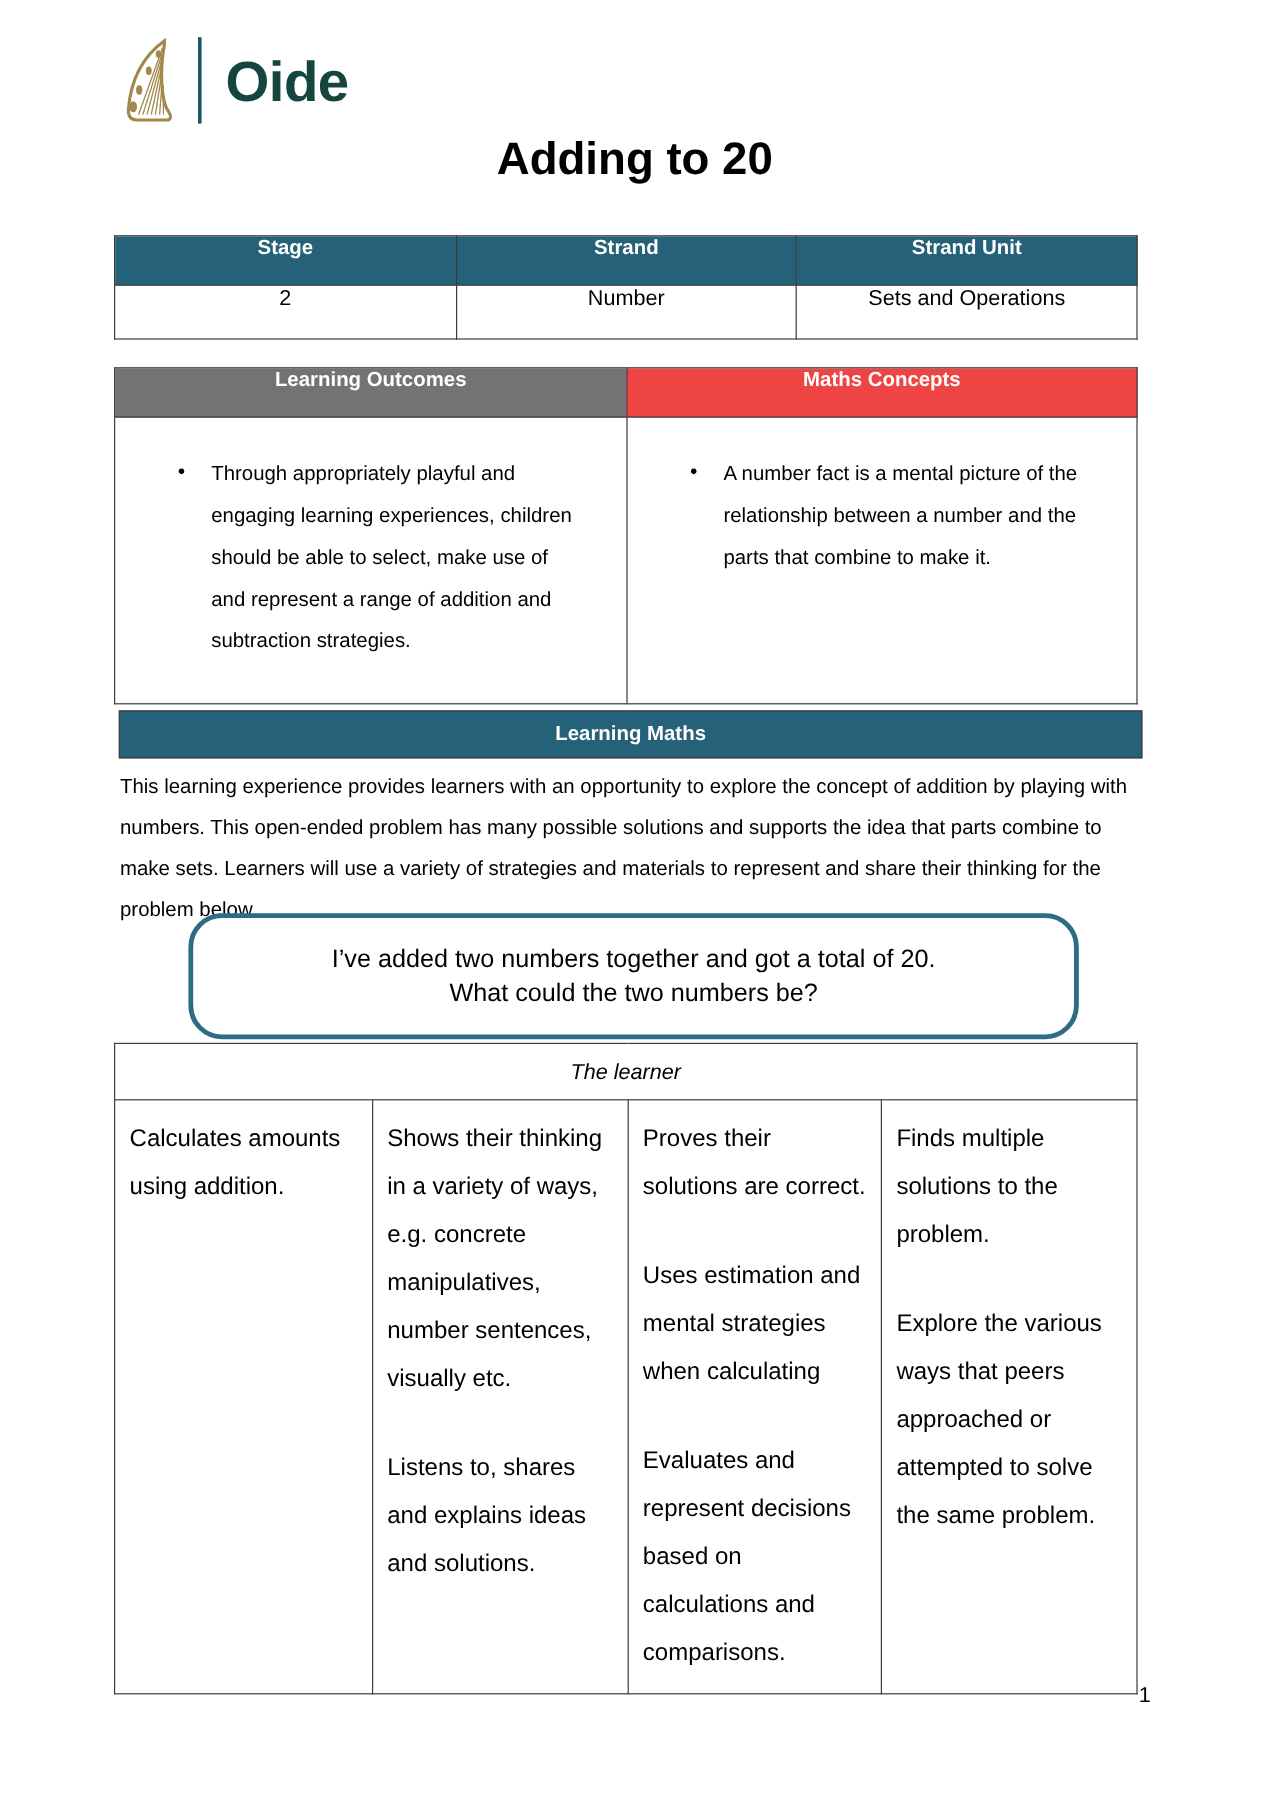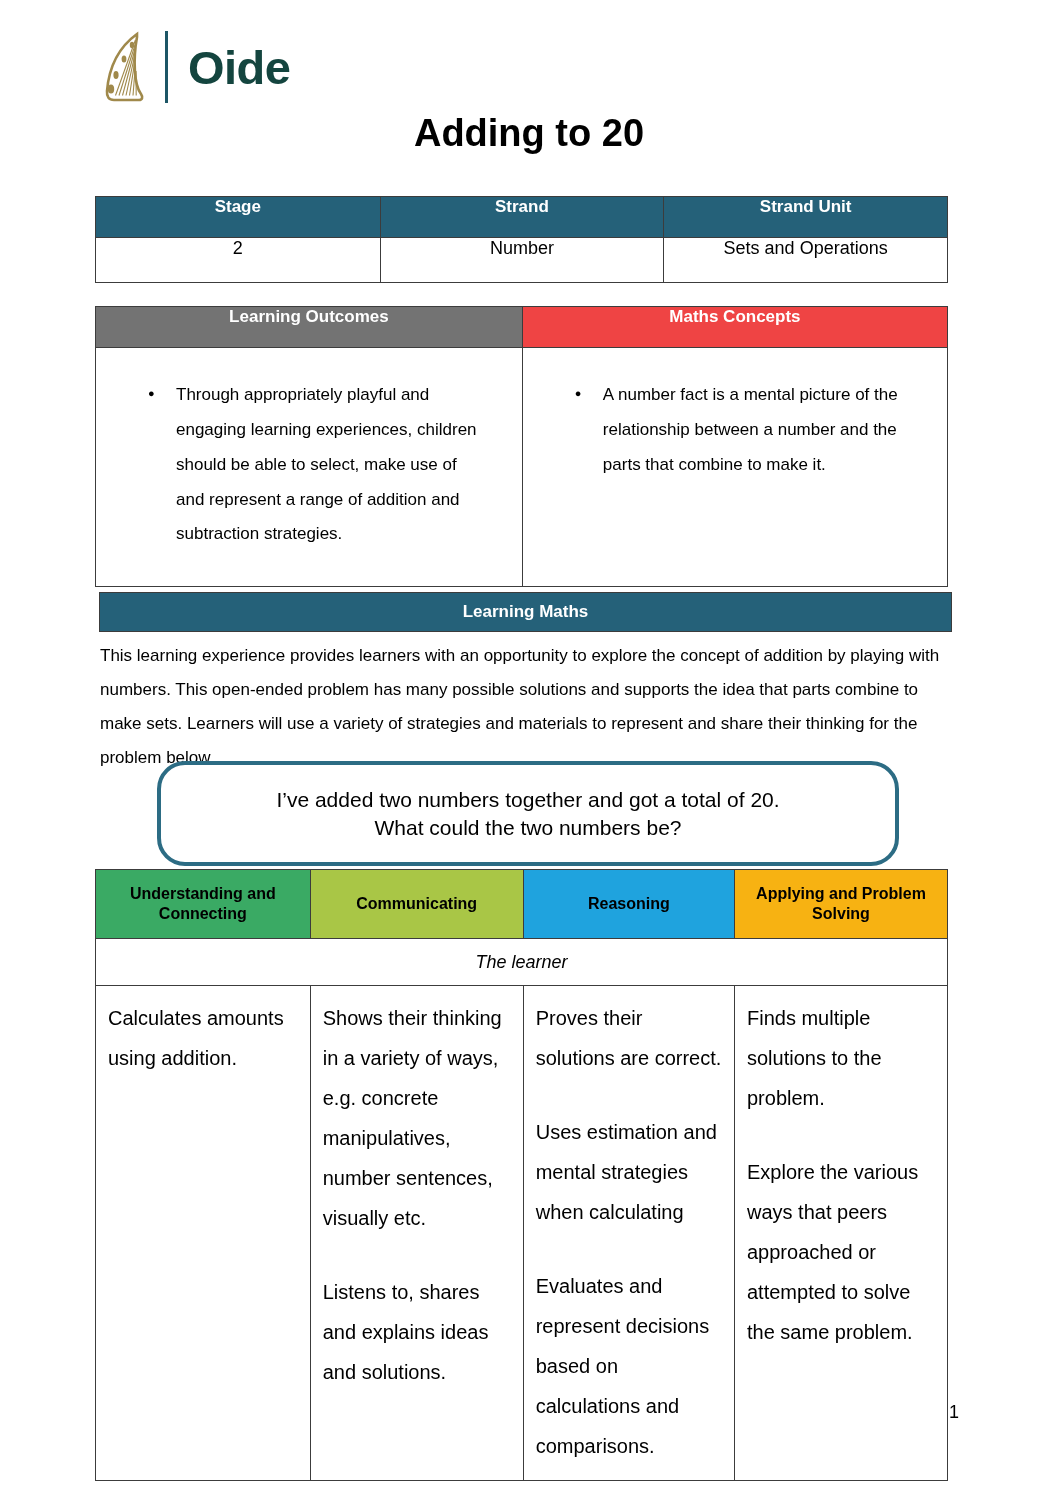"Understanding and Connecting" tr { html: <tr> <th>Understanding and Connecting</th> <th>Communicating</th> <th>Reasoning</th> <th>Applying and Problem Solving</th> </tr> -> none }
